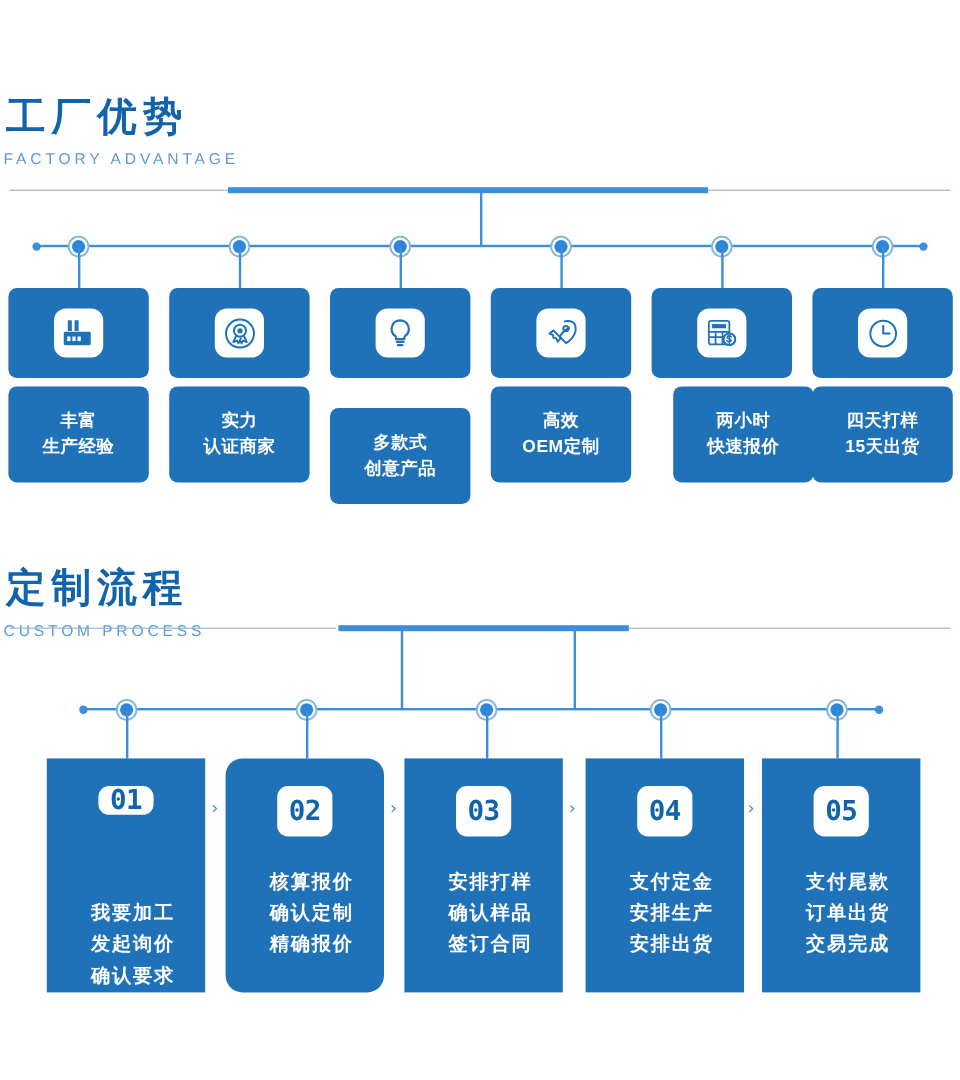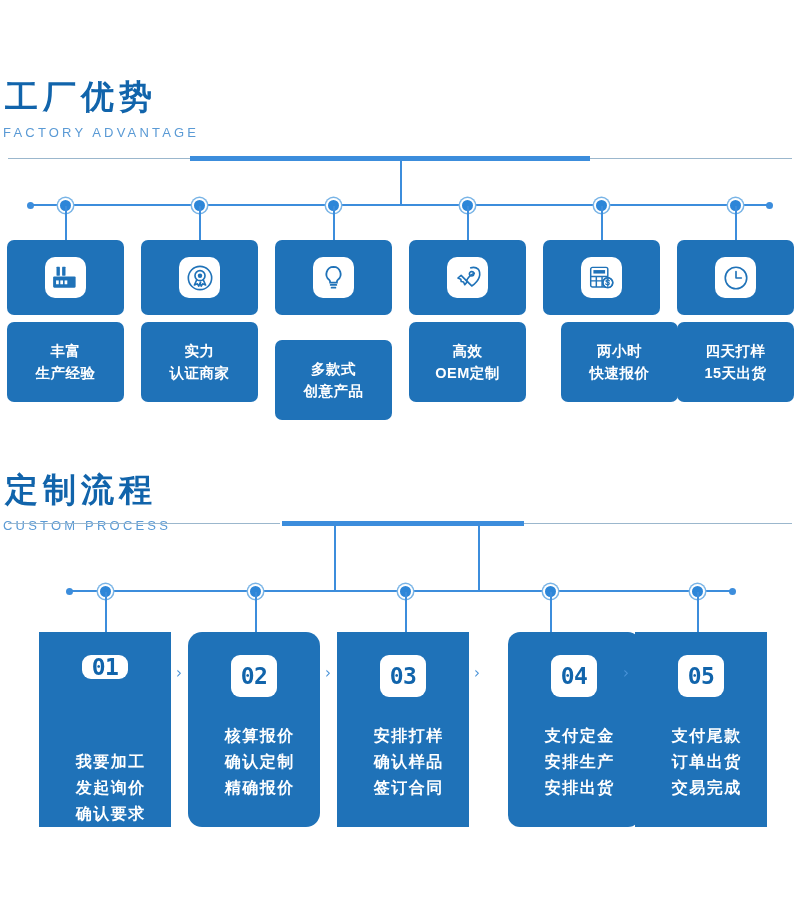"04" div.proc-card { border-radius: 12px -> none; left: 508px -> 488px }
